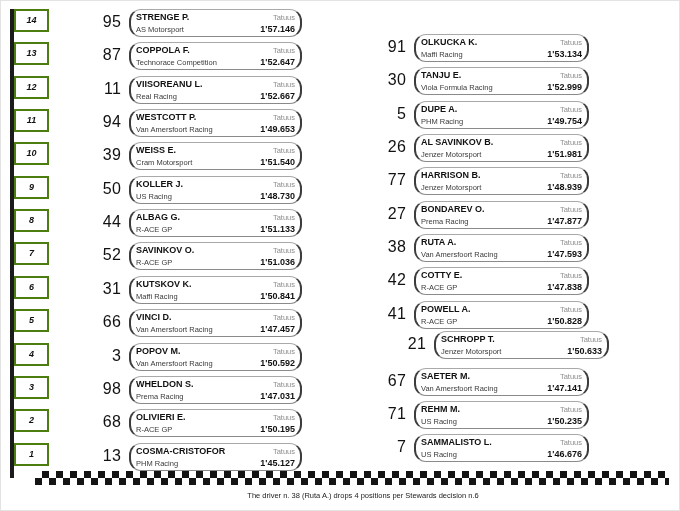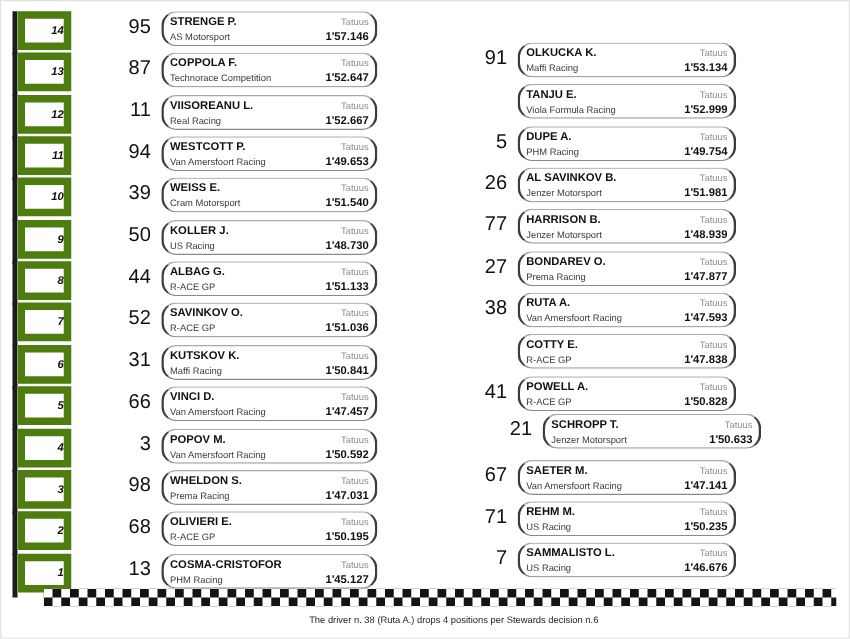"14" .flag .fbox { border: 6px solid #4d7c0f -> 2px solid #4d7c0f; text-align: right -> center }
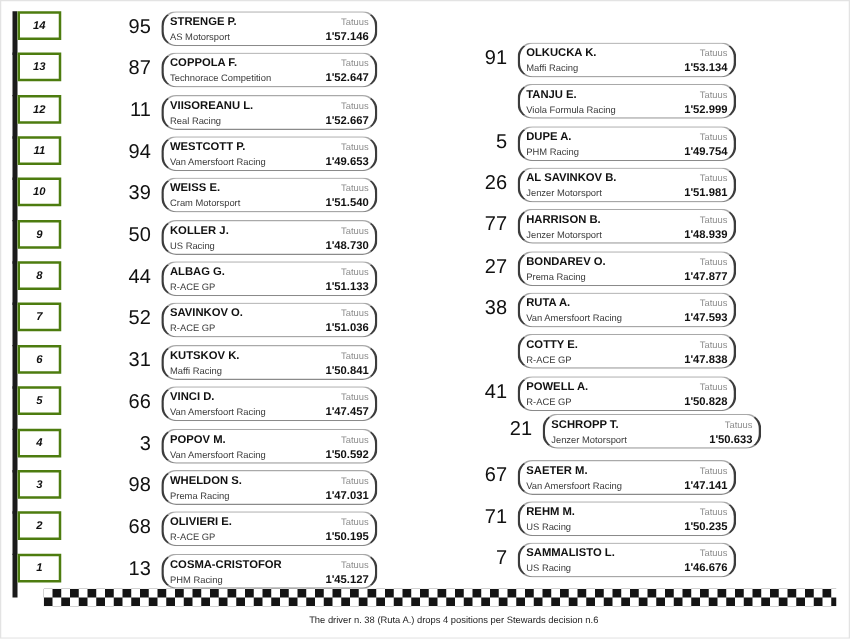"30" div.num { html: none -> <div>30</div> }
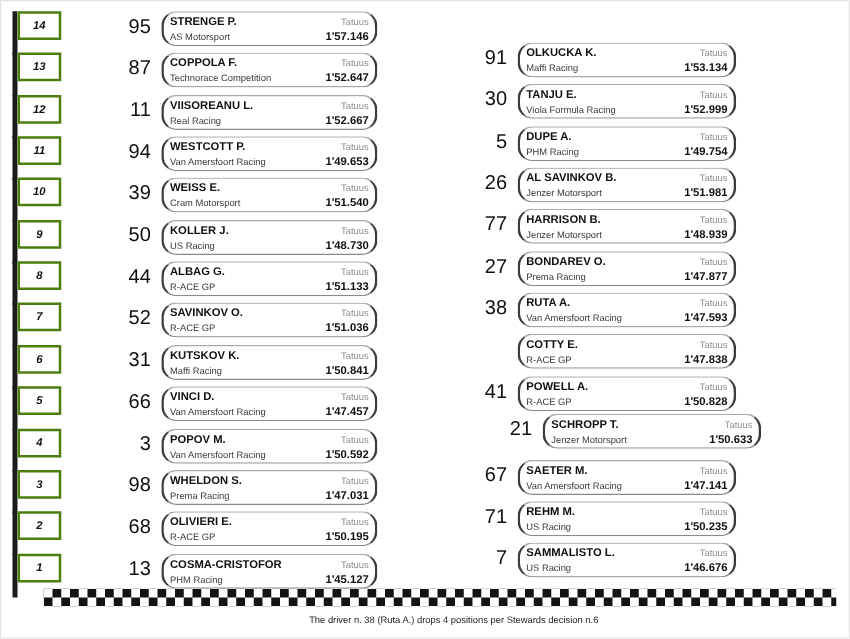"42" div.num { html: none -> <div>42</div> }
